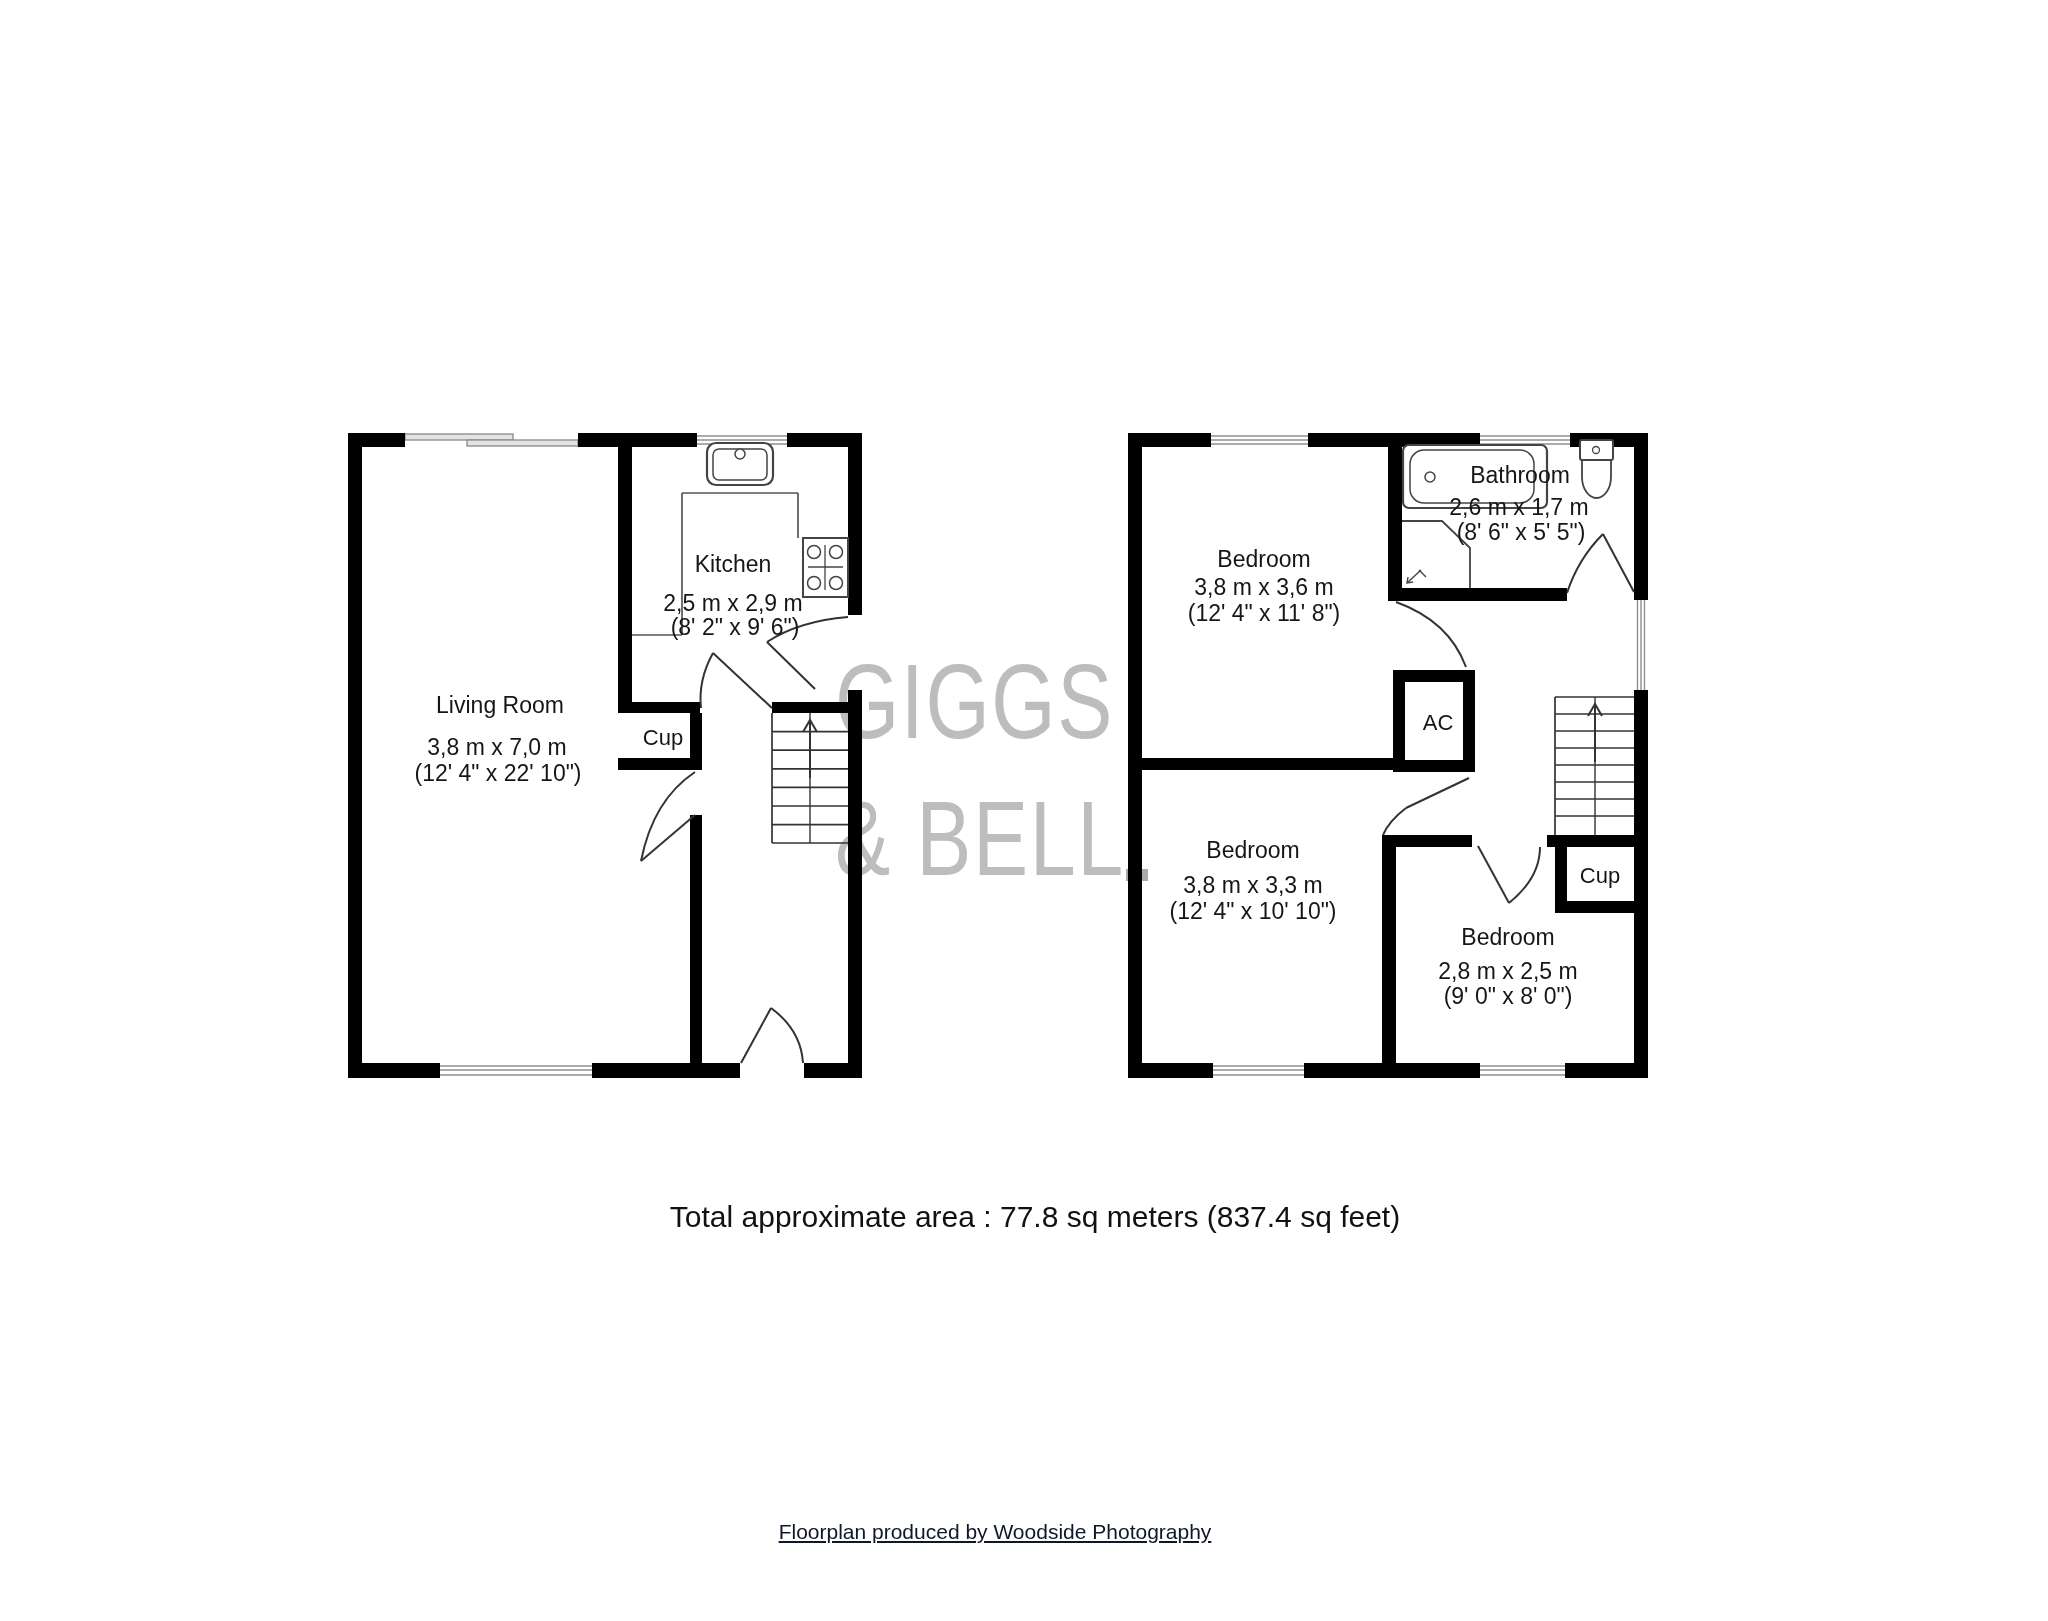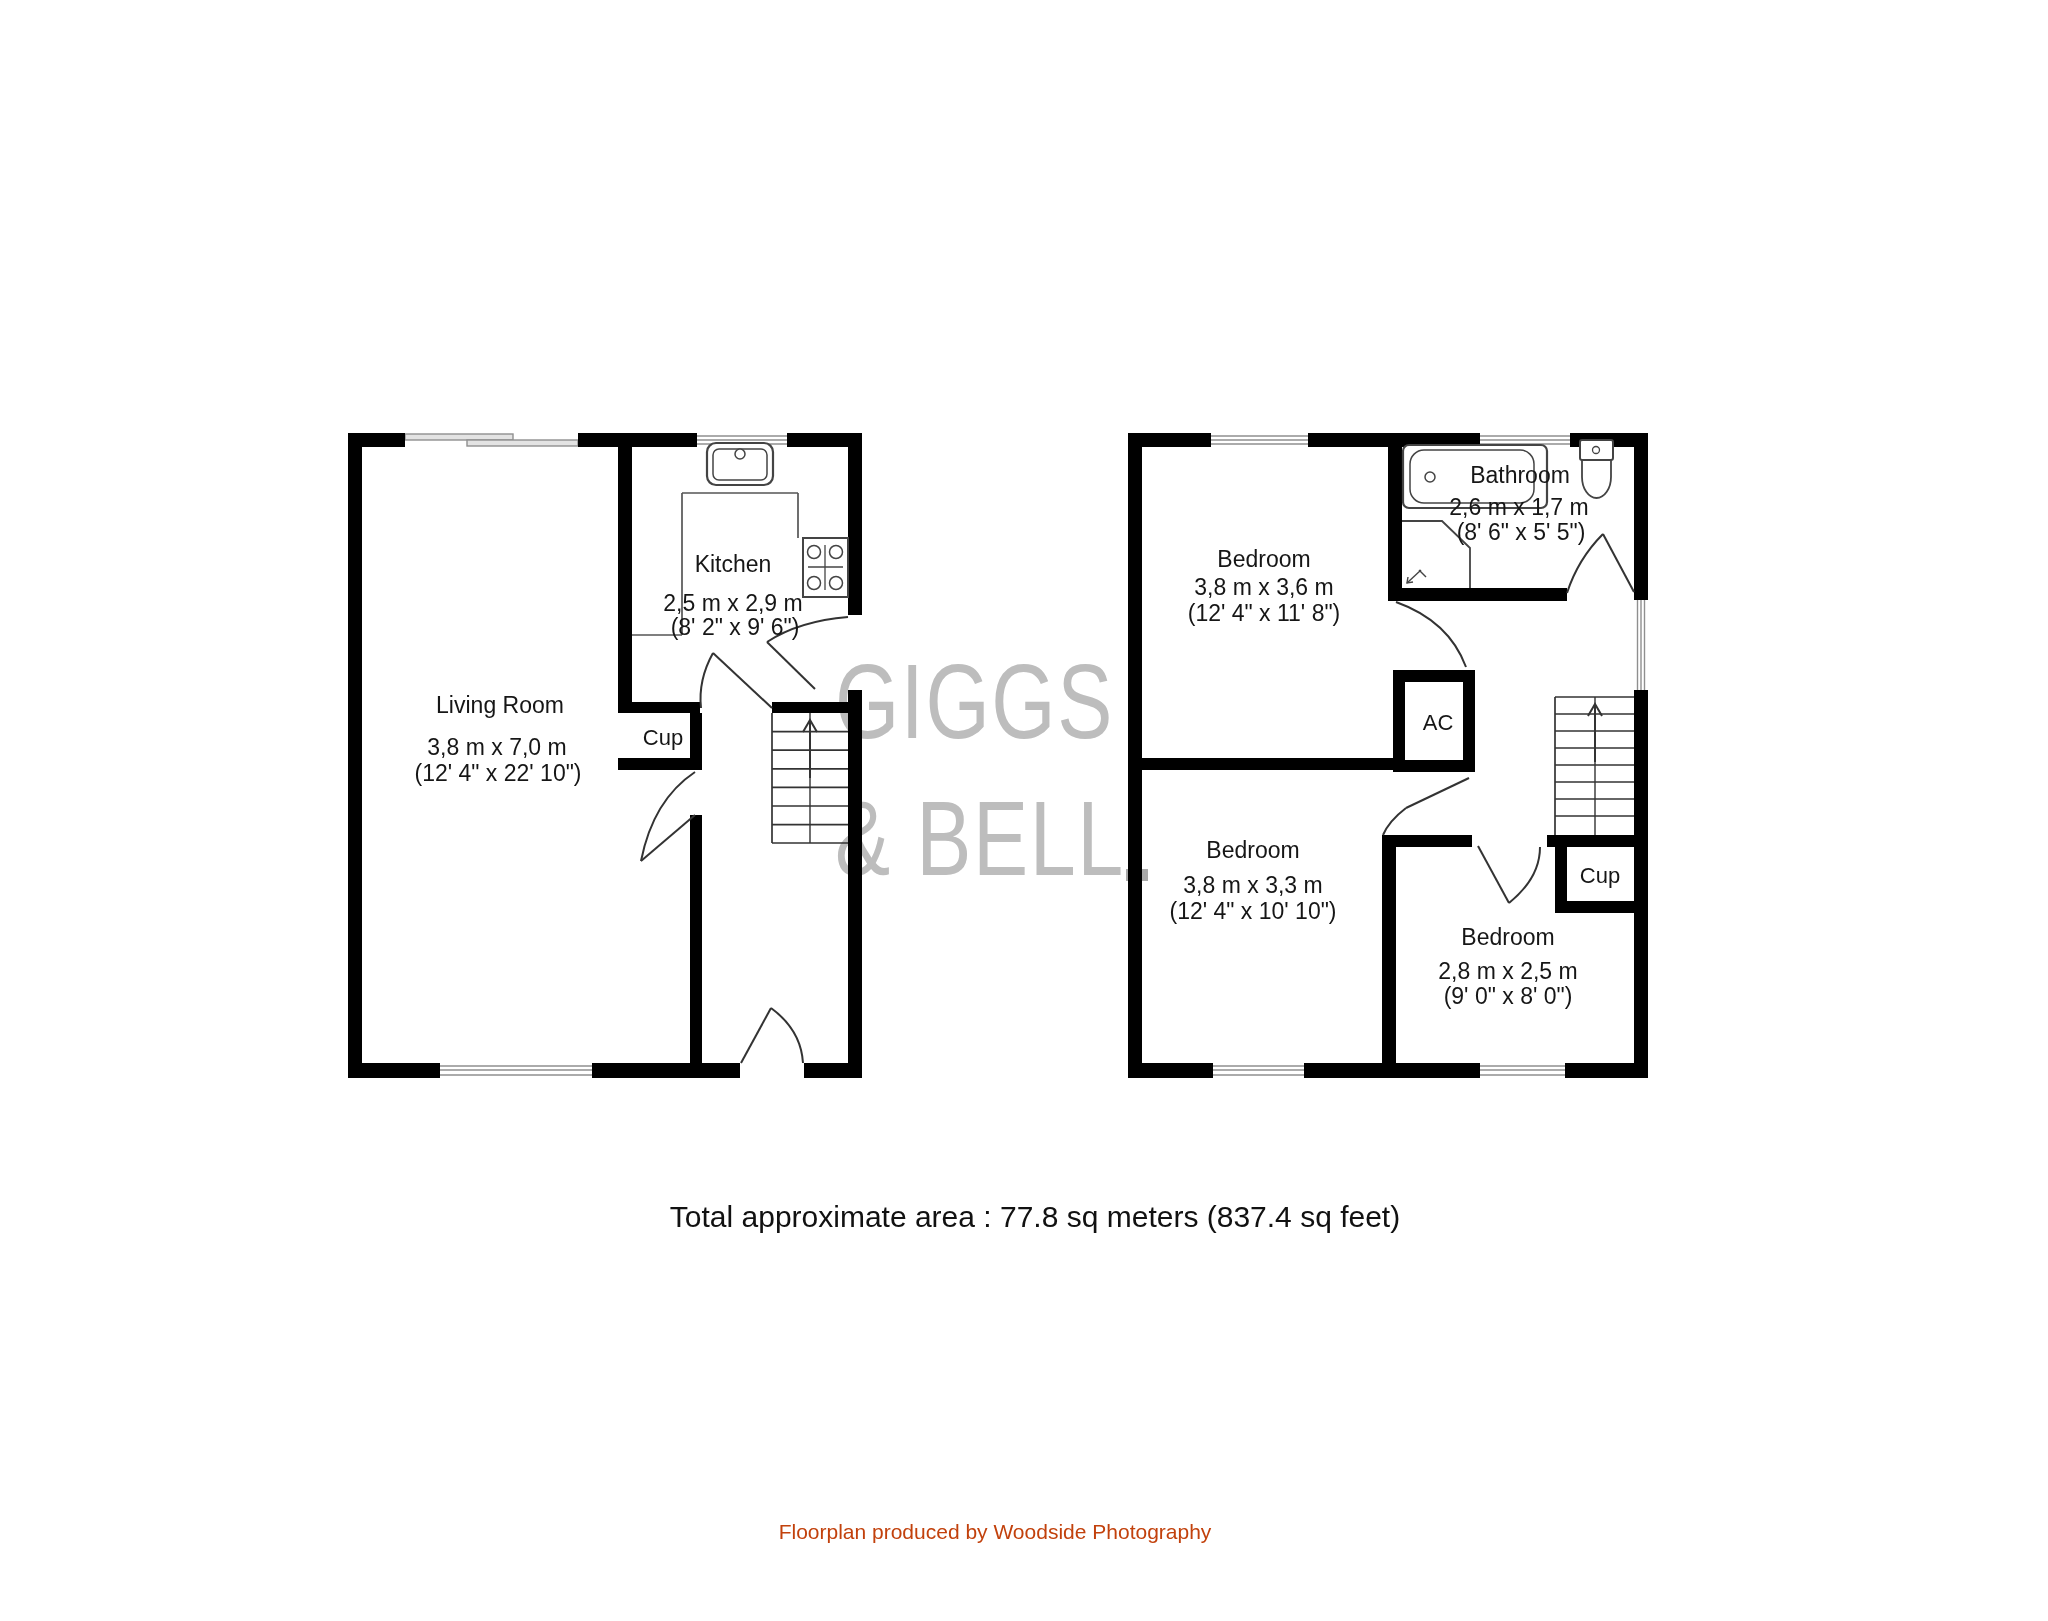"Floorplan produced by Woodside" .footer { color: #c2410c -> #0f172a; text-decoration: none -> underline }
